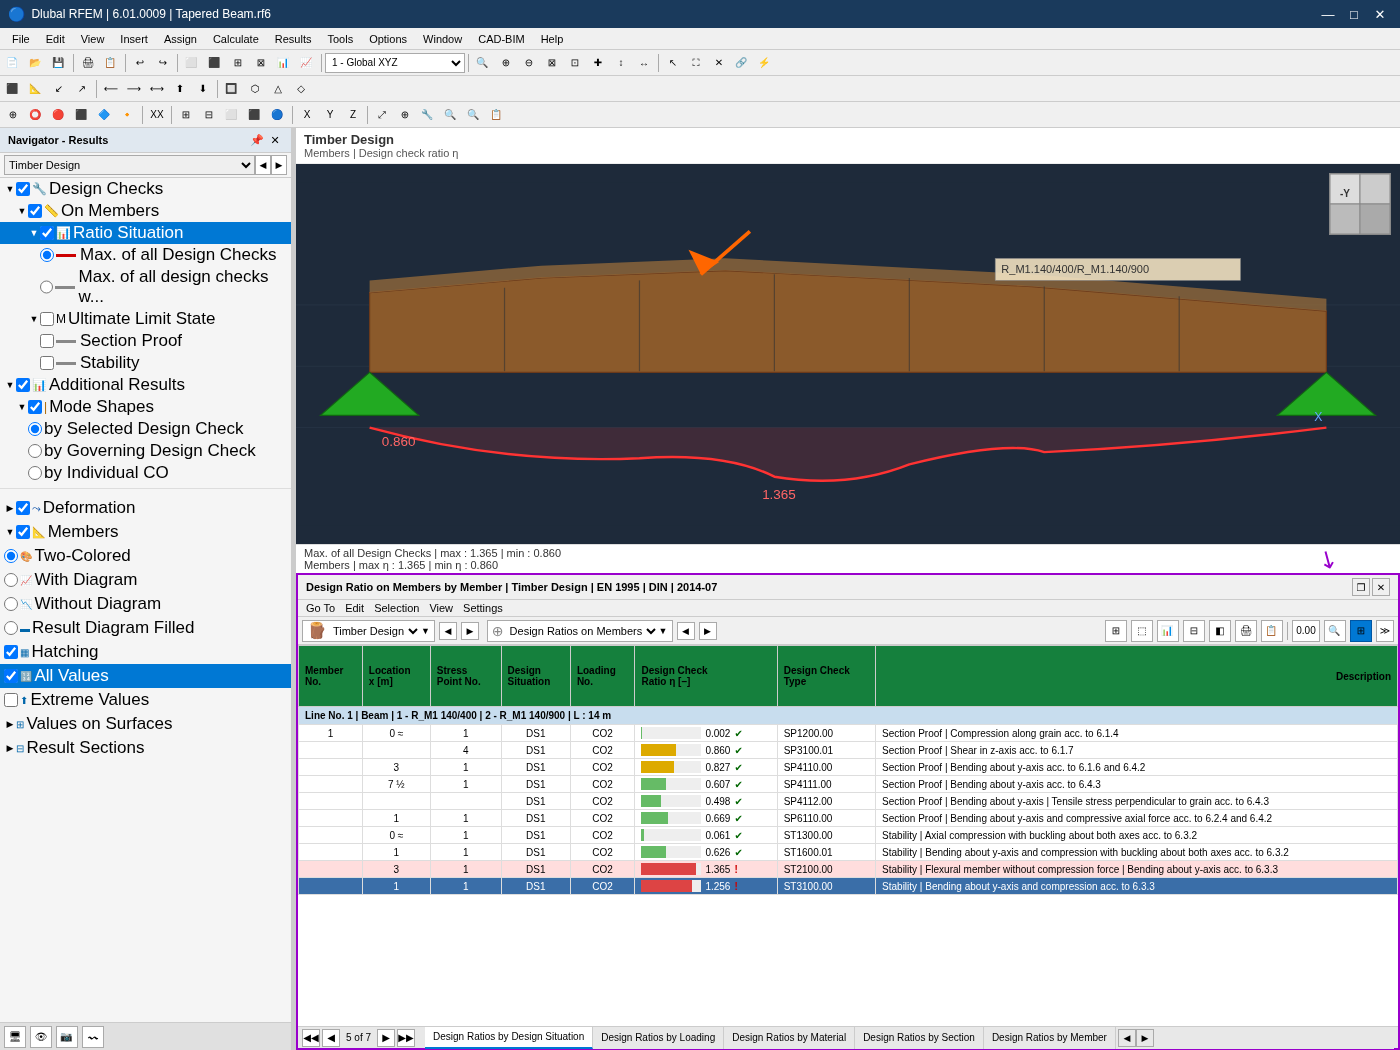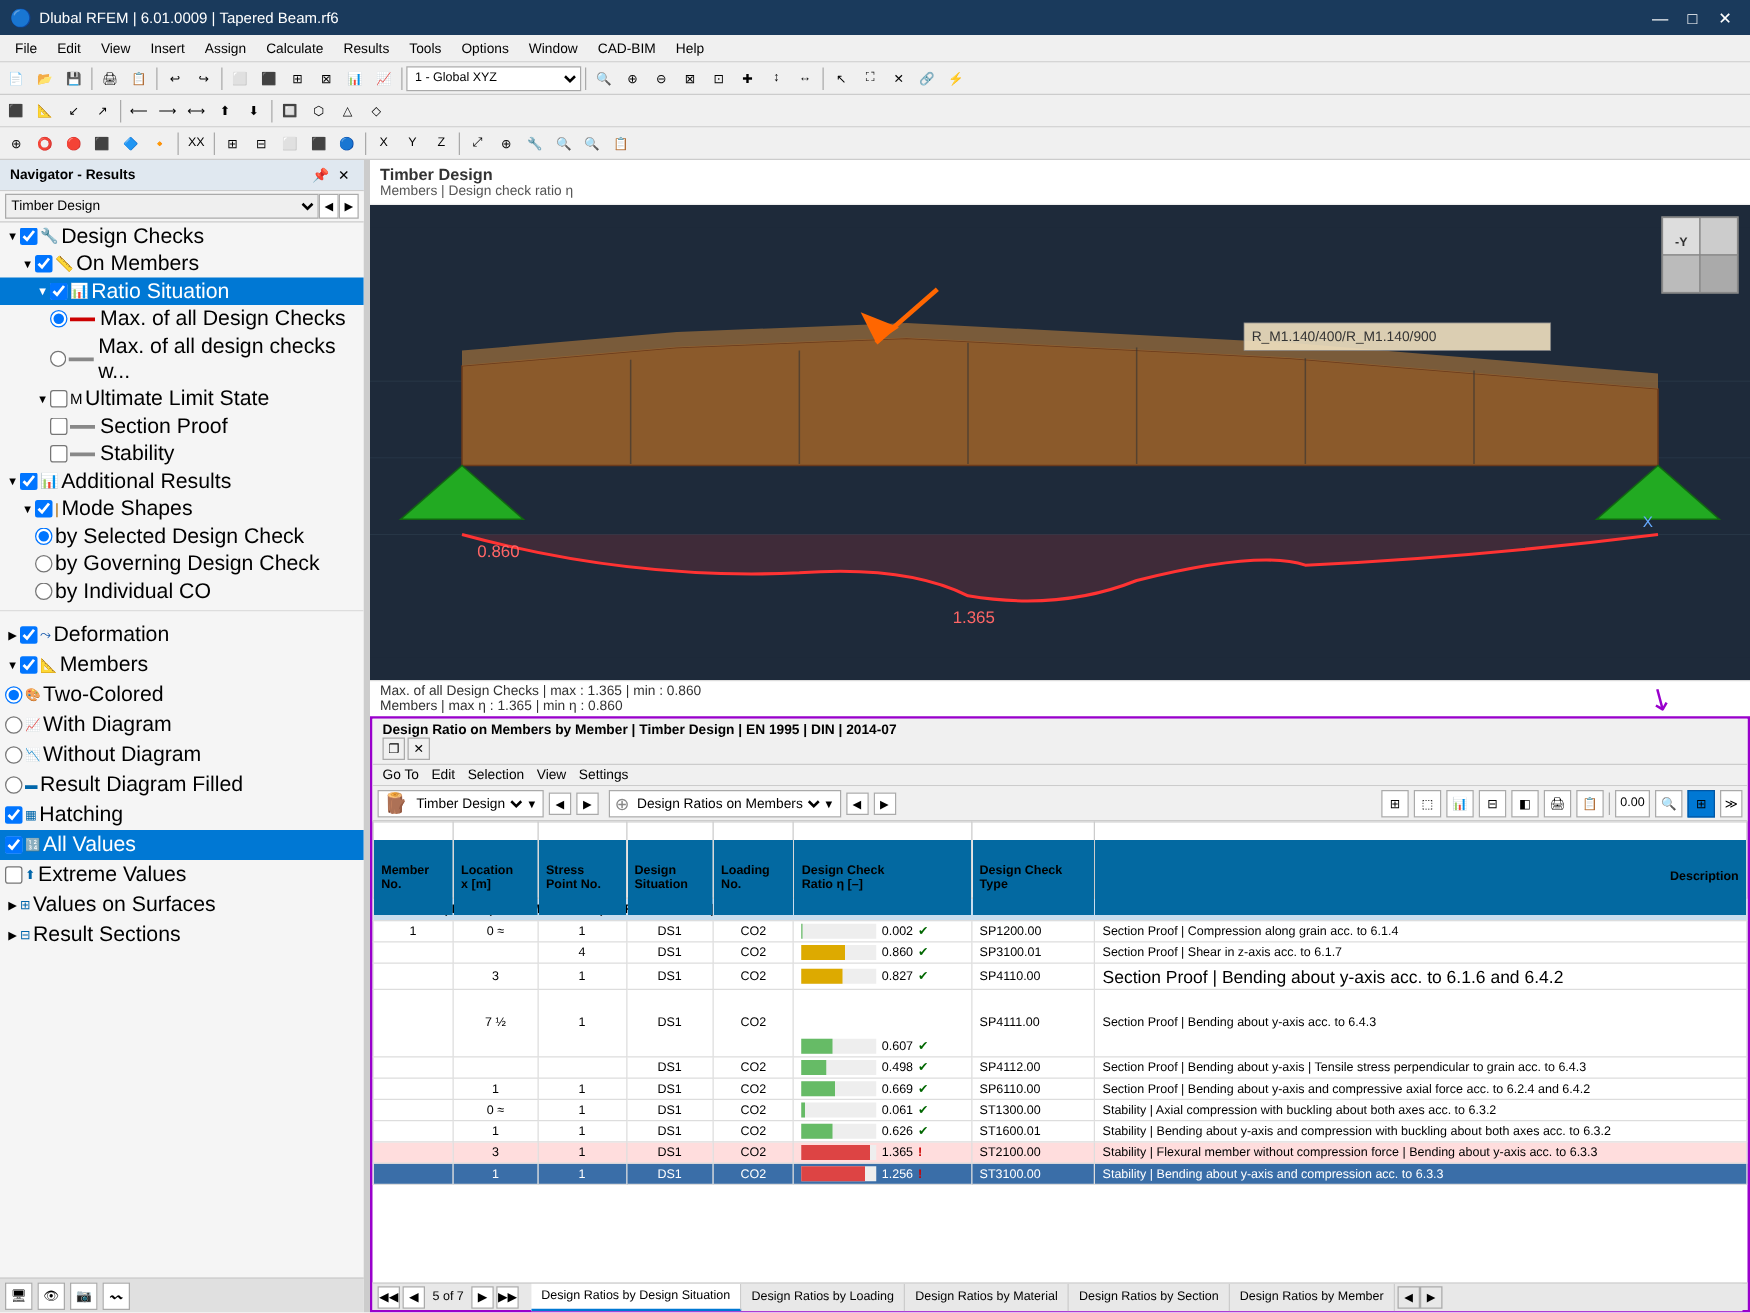"Design Ratio on Members by" .results-header { align-items: none -> center; flex-direction: column -> none }
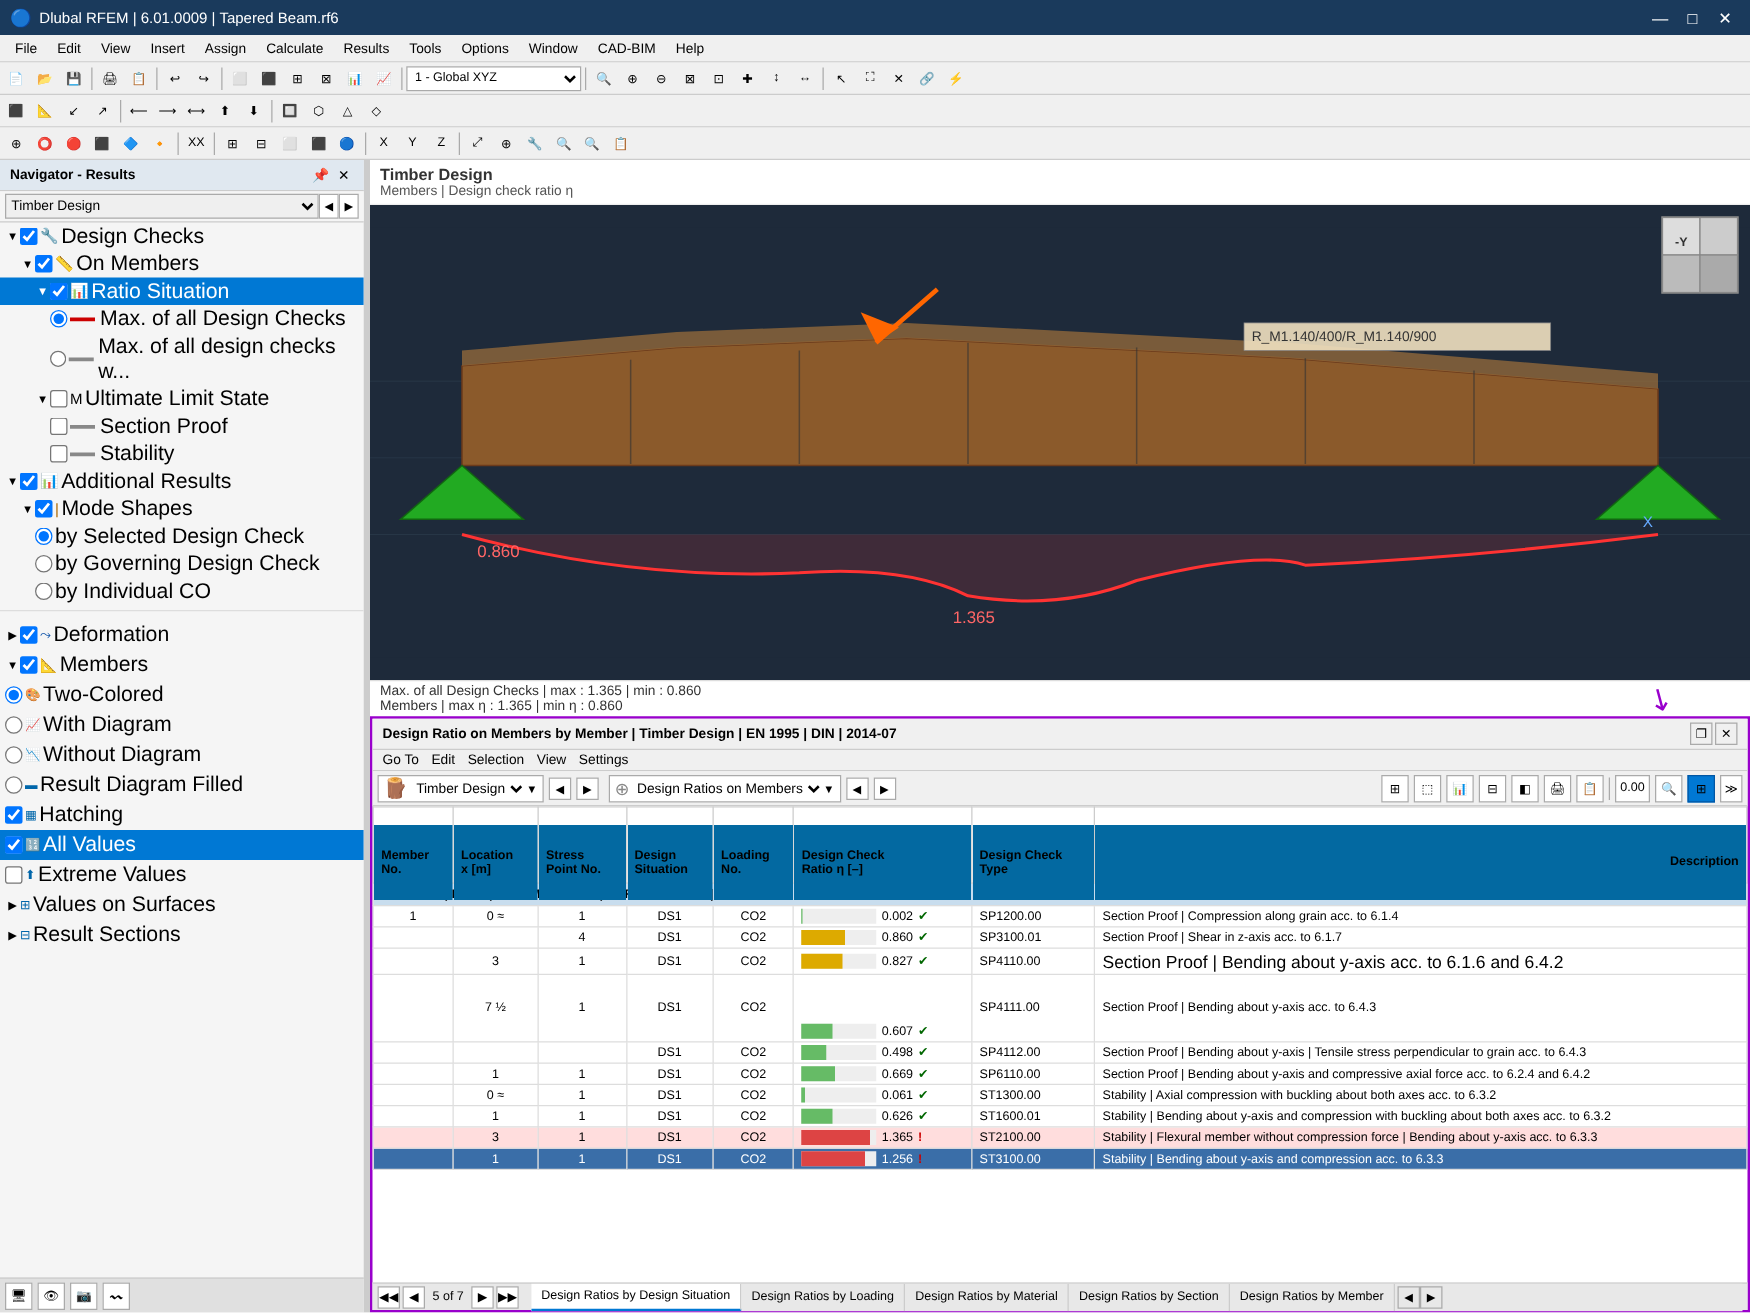"Member" .results-table th { background: #0369a1 -> #15803d; top: 14px -> 0 }
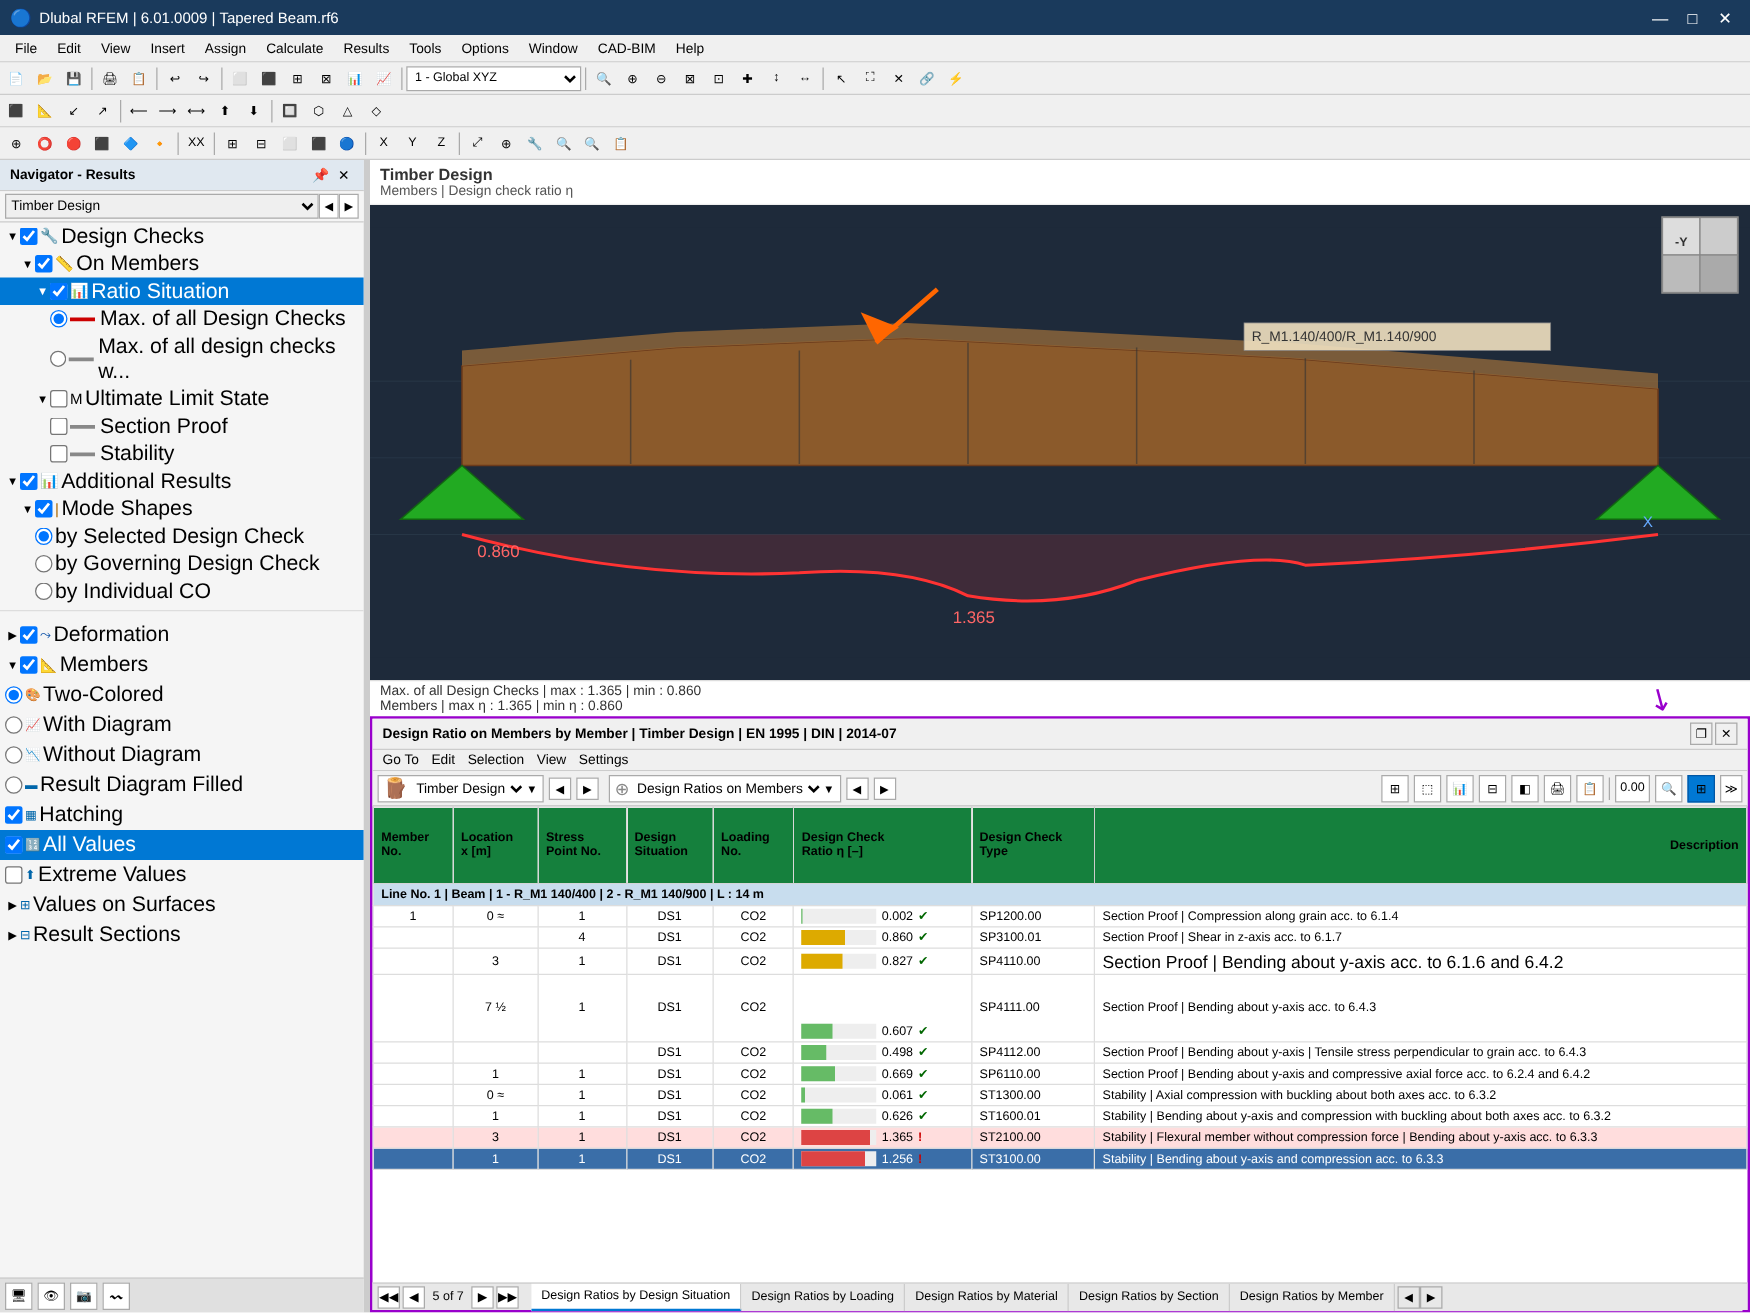"Section Proof | Bending about y-axis acc. to 6.1.6" td { font-size: 14px -> 10px }
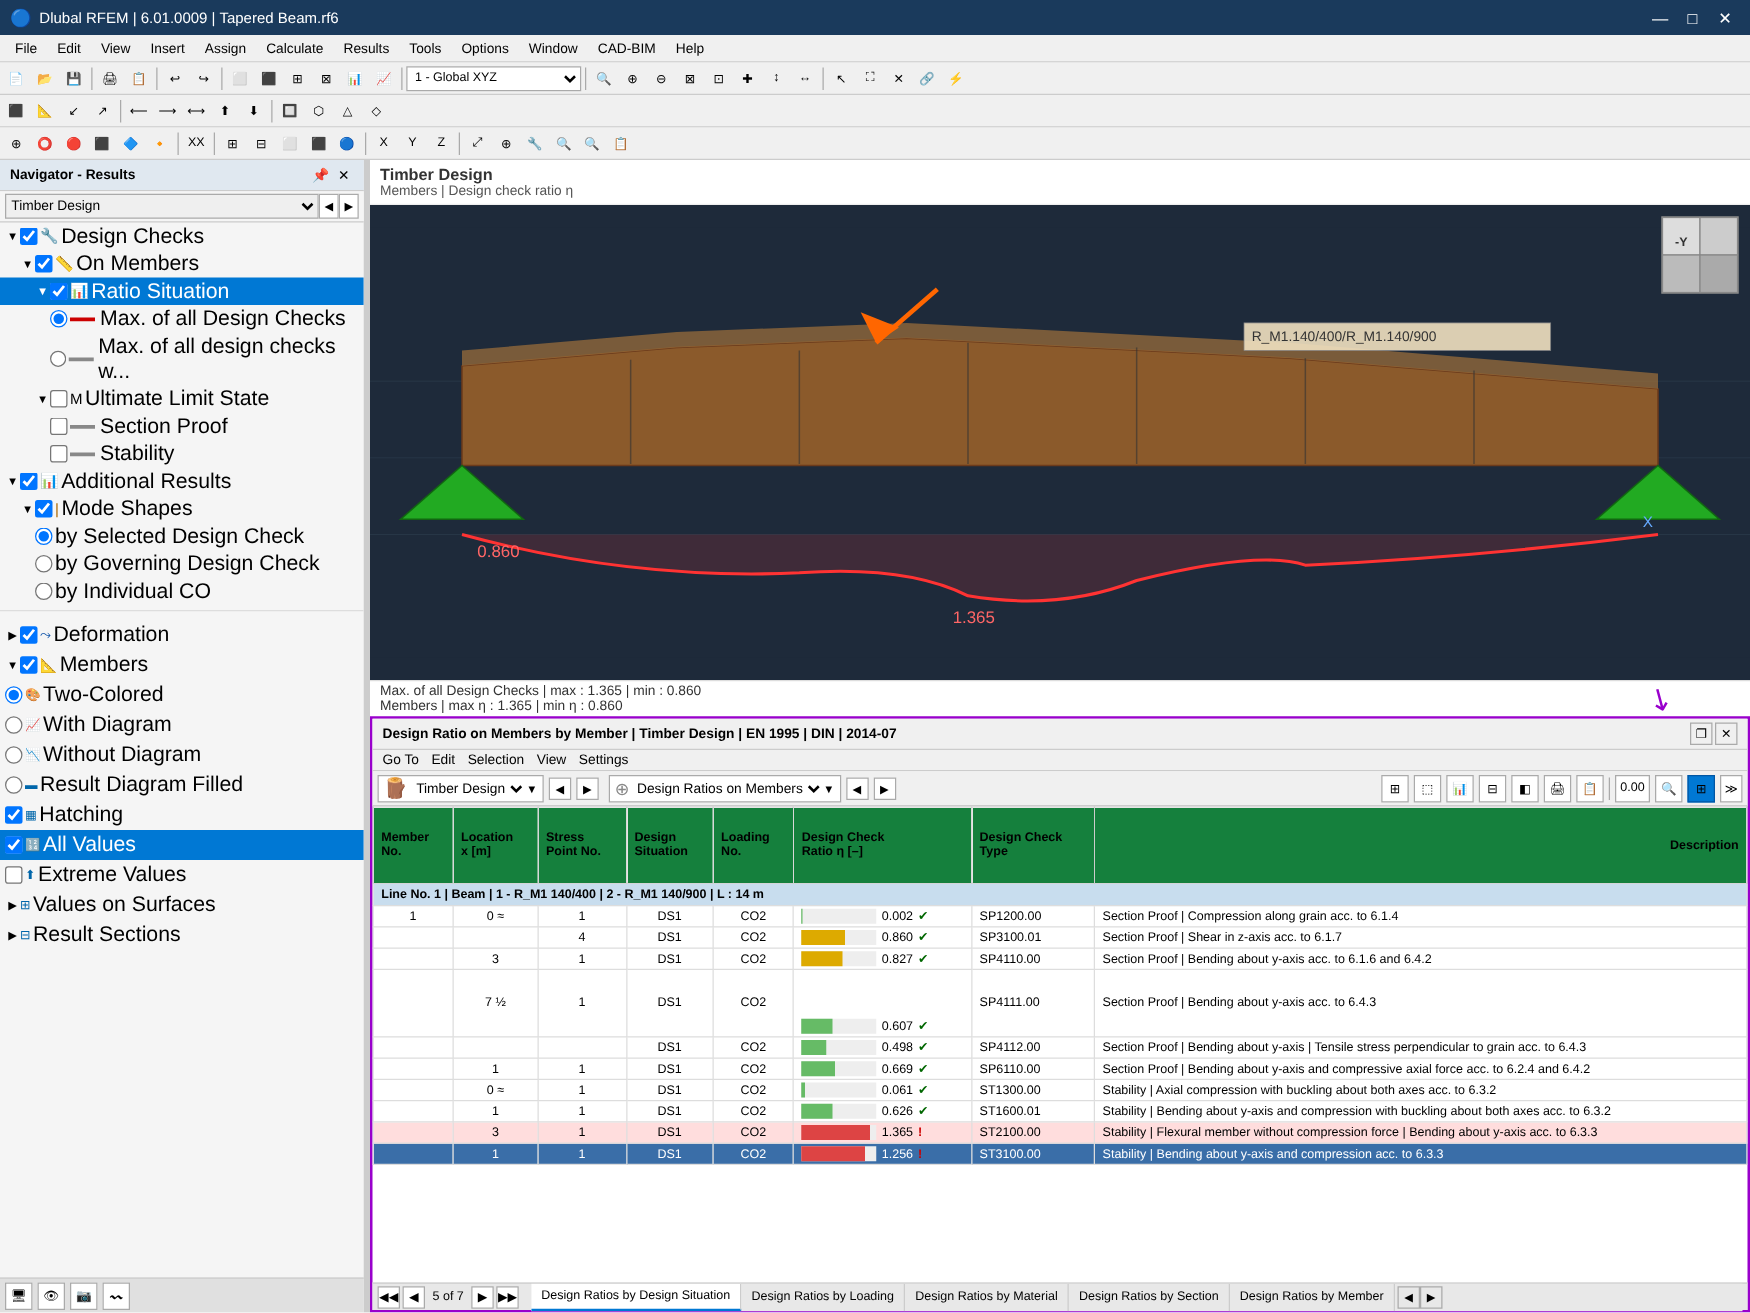"0.607" div { margin-top: 37px -> none }
